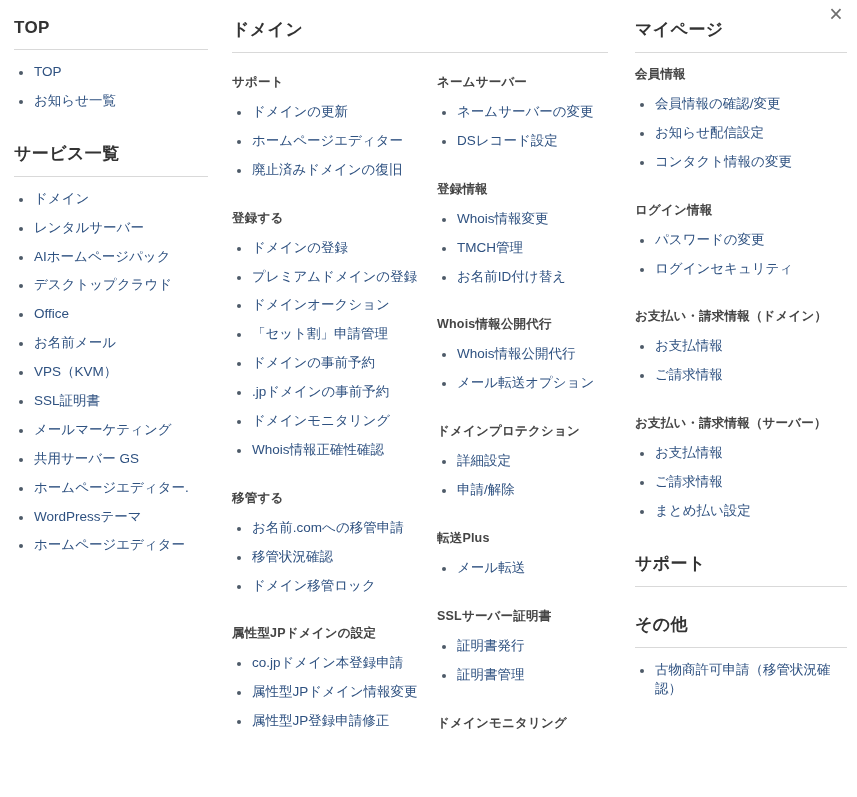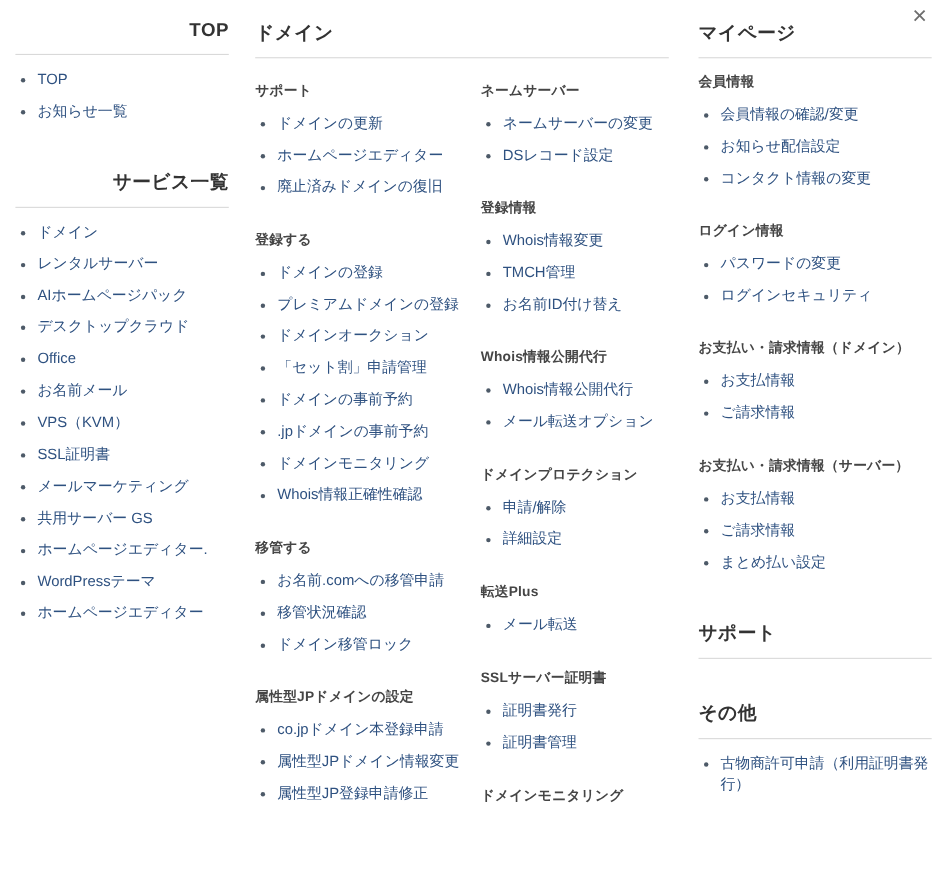"TOP" .col1 { text-align: right -> none }
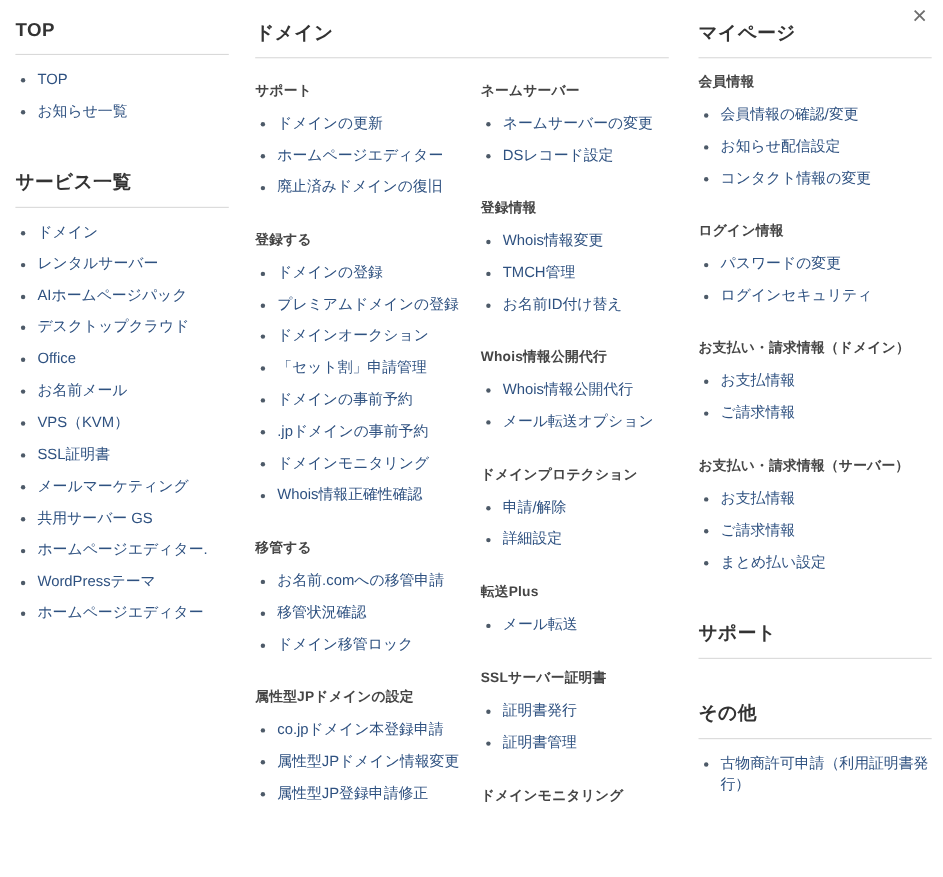"サービス一覧" .h1.spaced { margin-top: 36px -> 24px }
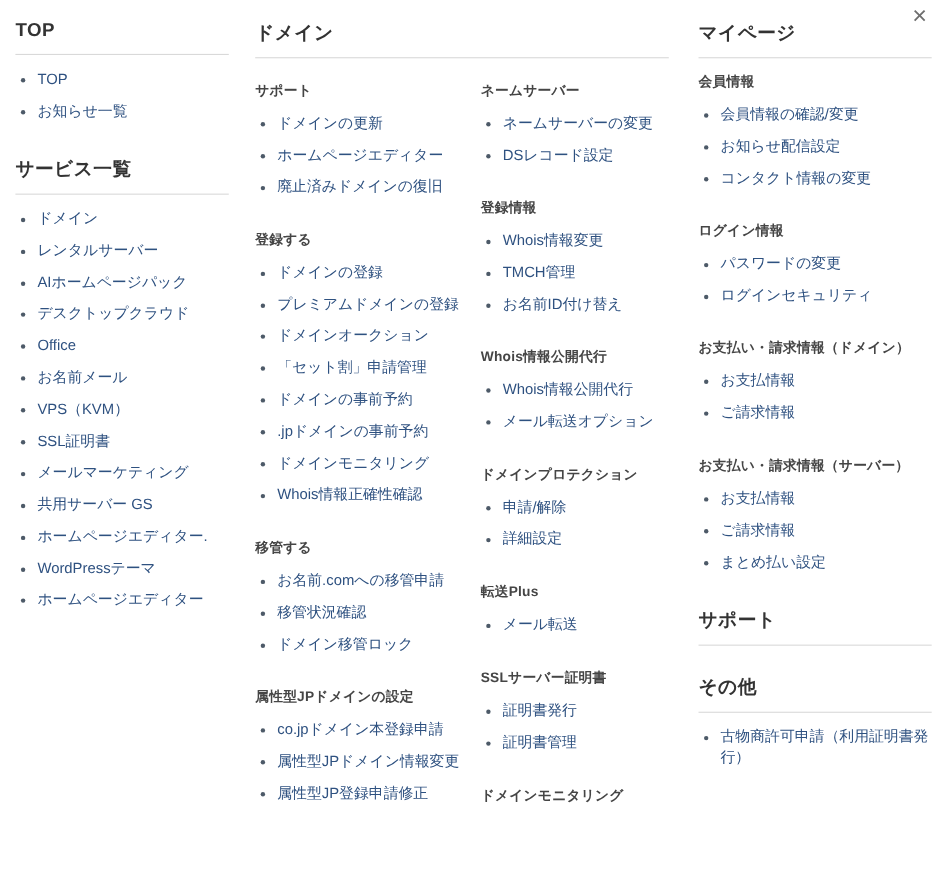"申請/解除" li.itm { order: before "詳細設定" -> after "詳細設定" }
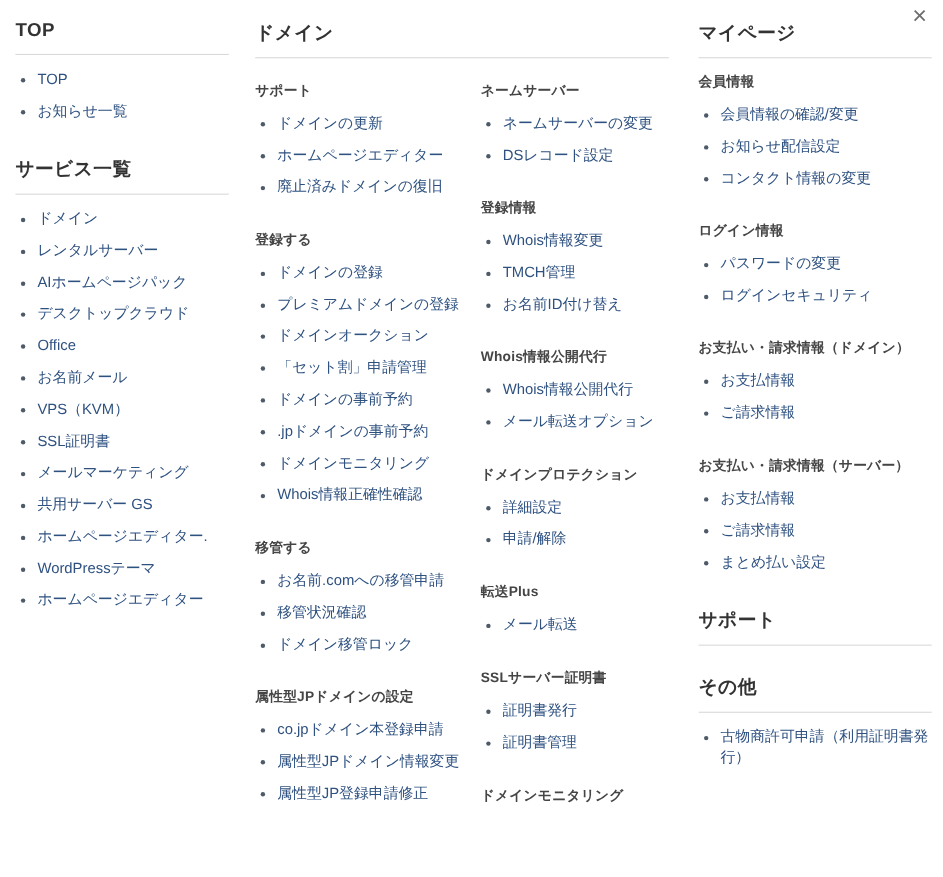"古物商許可申請（利用証明書発行）" a.lnk { text: 利用証明書発行 -> 移管状況確認 }
